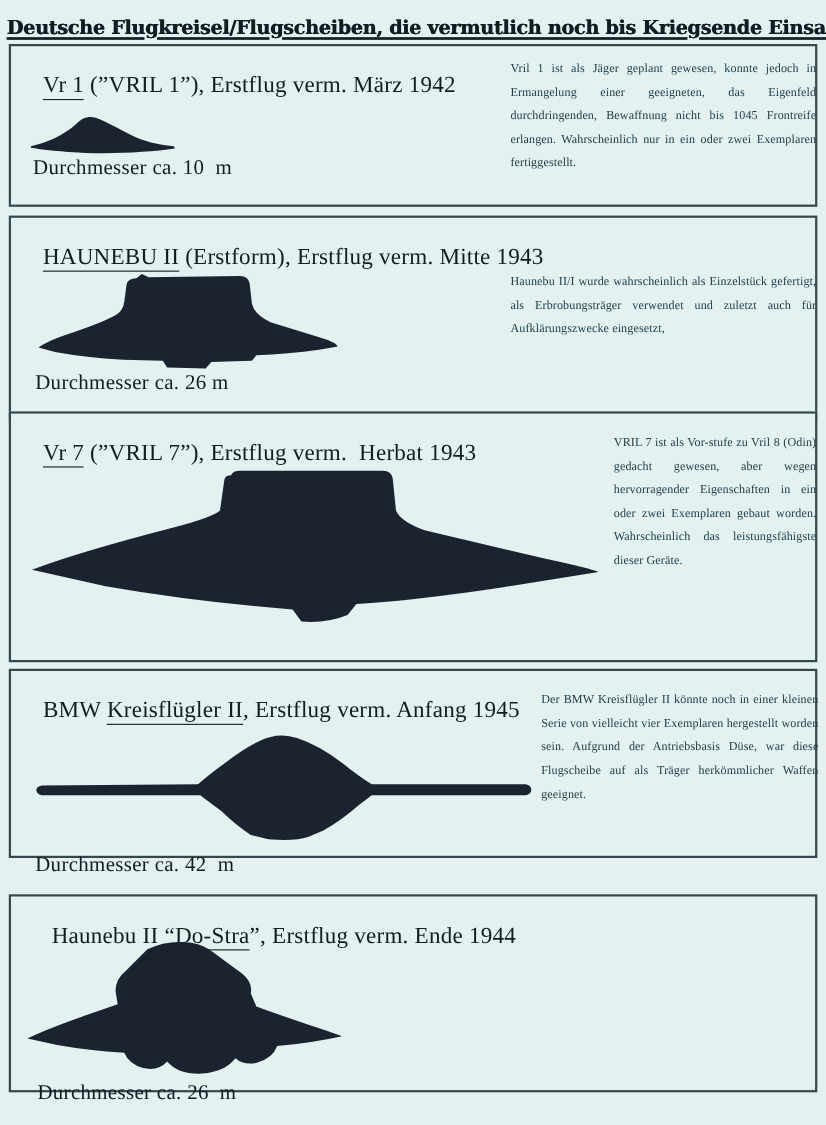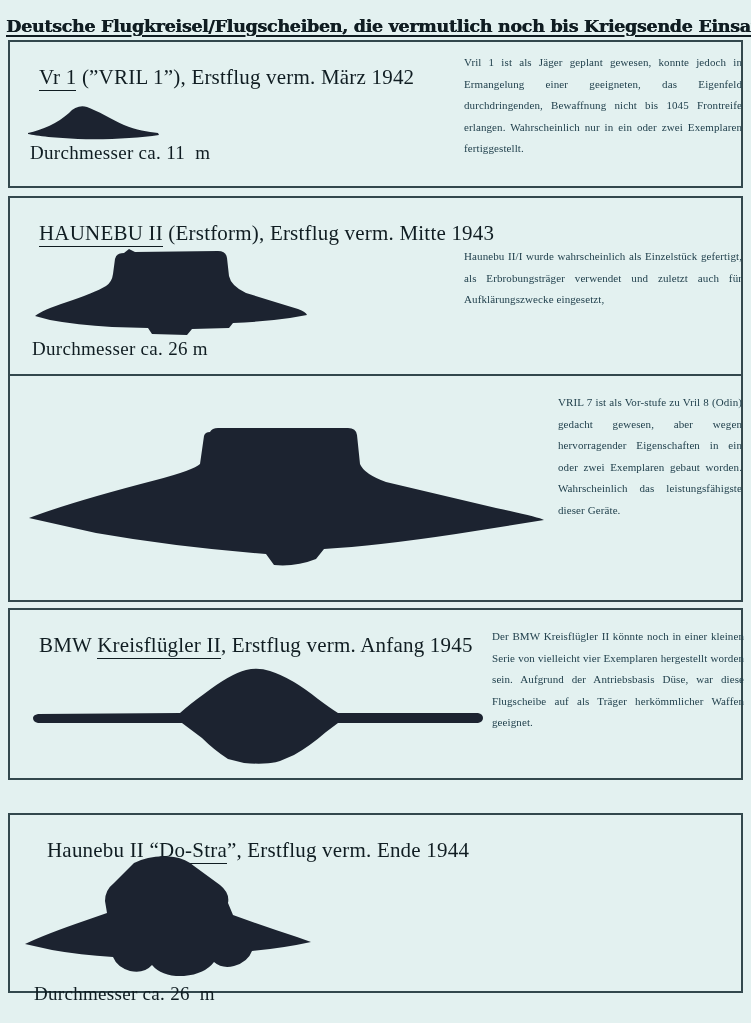"Durchmesser ca. 11 m" div.caption { text: 11 -> 10 }
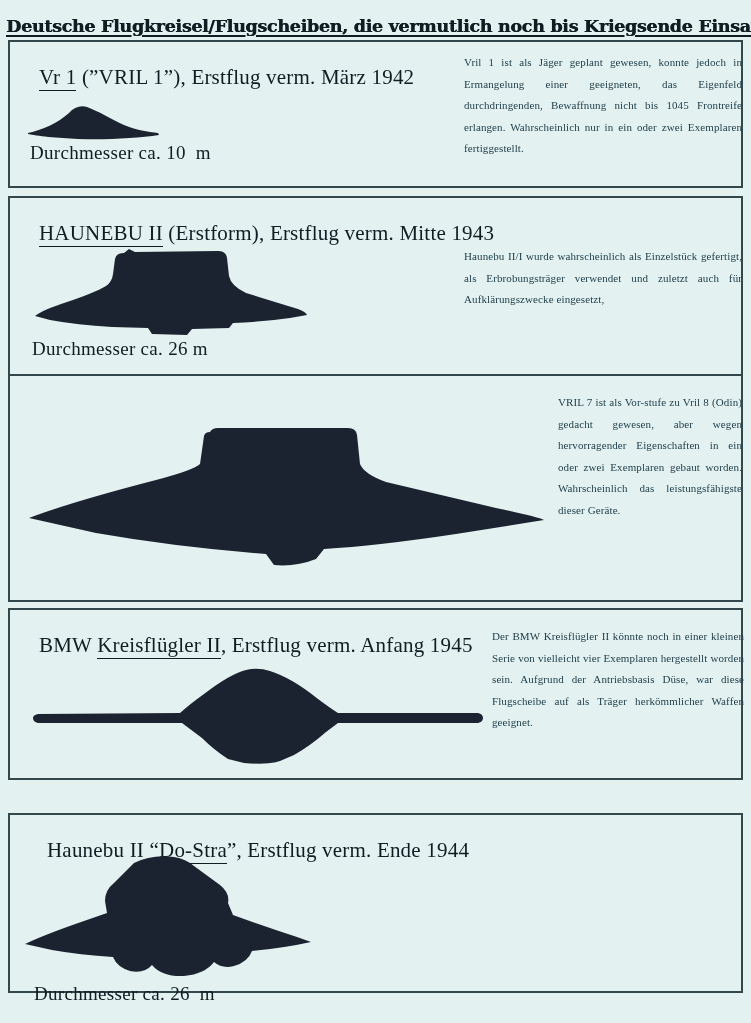"Vr 7 (”VRIL 7”), Erstflug" h2.sec-title { html: none -> <h2><span></span><span>Vr 7</span><span> (”VRIL 7”), Erstflug verm. Herbat 1943</span></h2> }
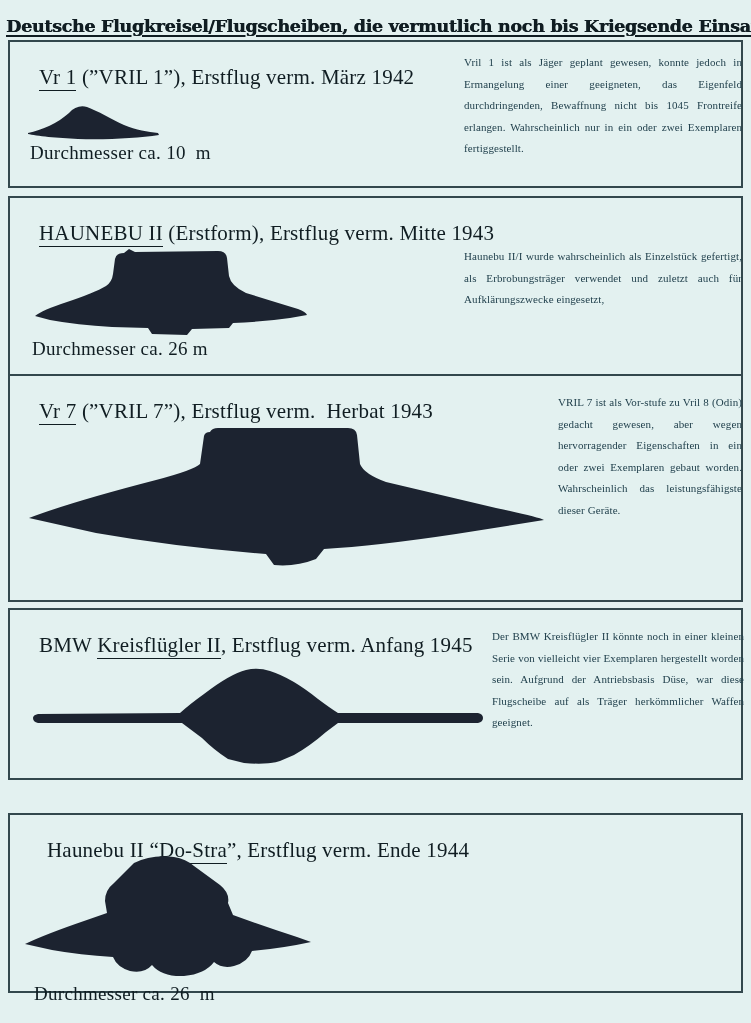"Durchmesser ca. 42 m" div.caption { html: none -> <div>Durchmesser ca. 42 m</div> }
